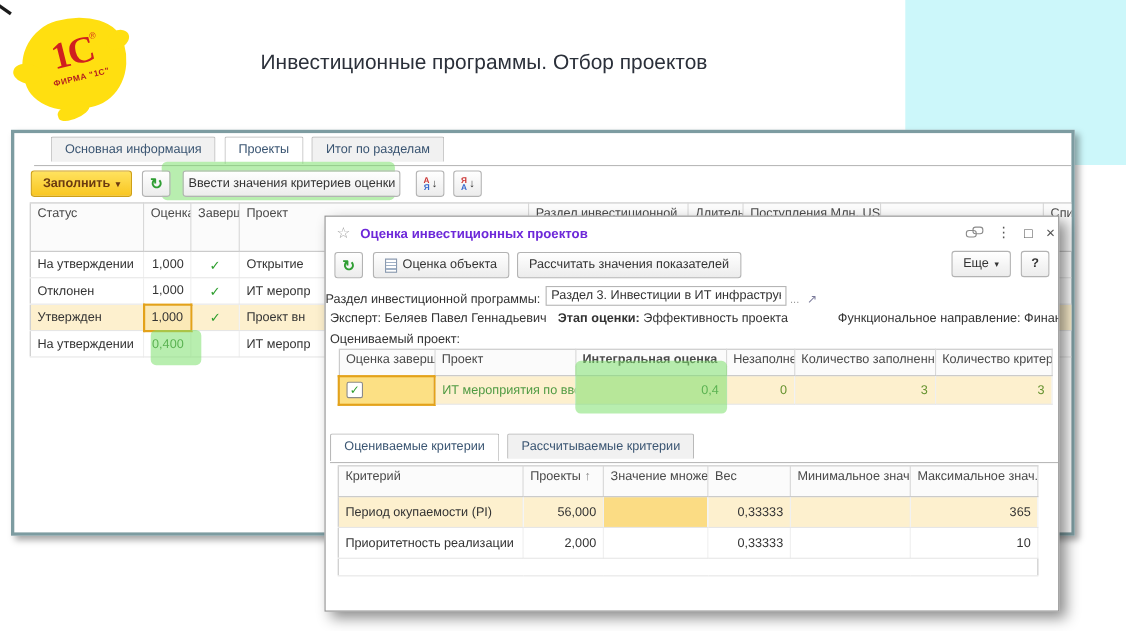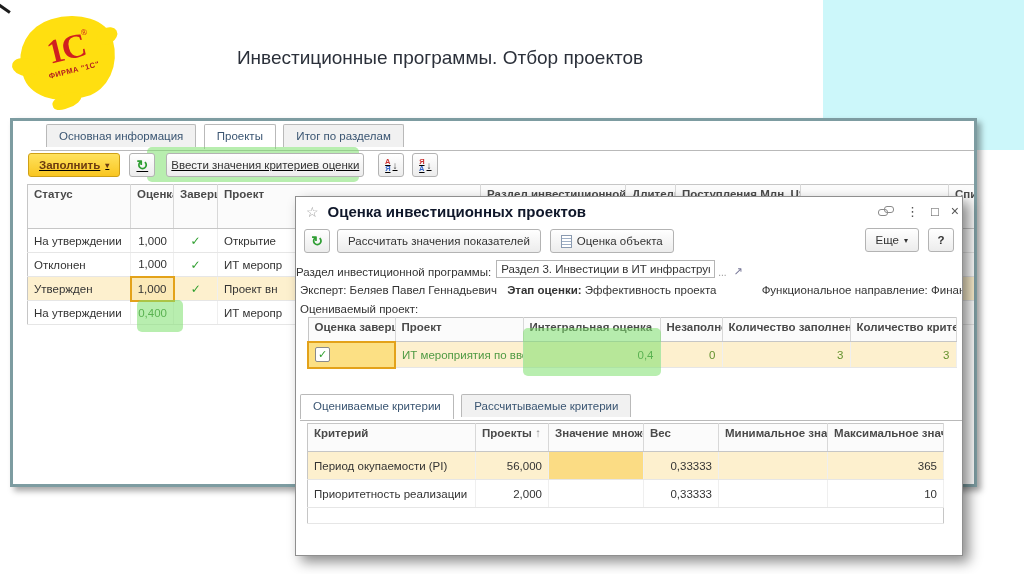"Заполнить" div.abs { align-items: none -> center; text-decoration: underline -> none }
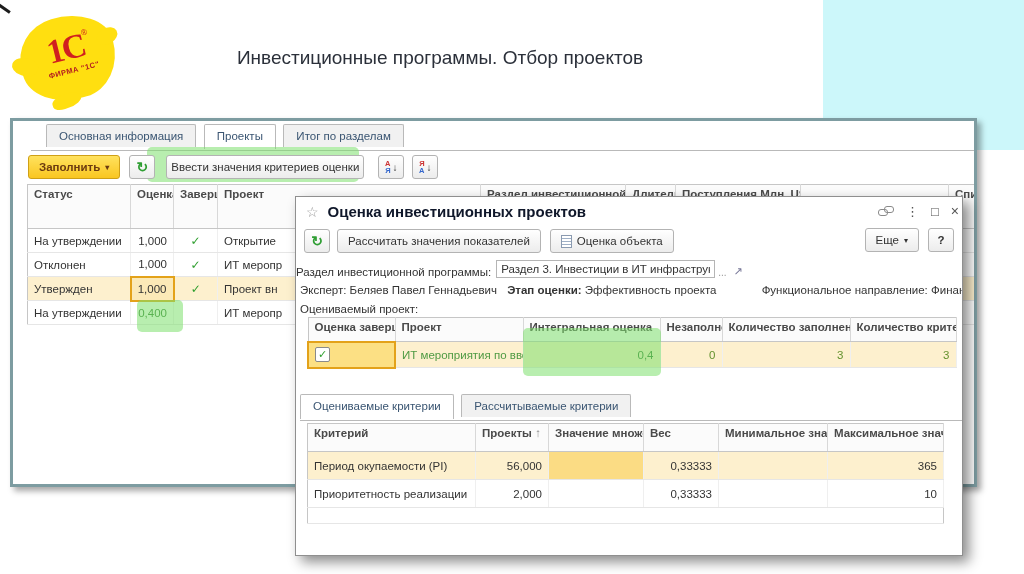"Статус" table.grid th { font-weight: bold -> normal }
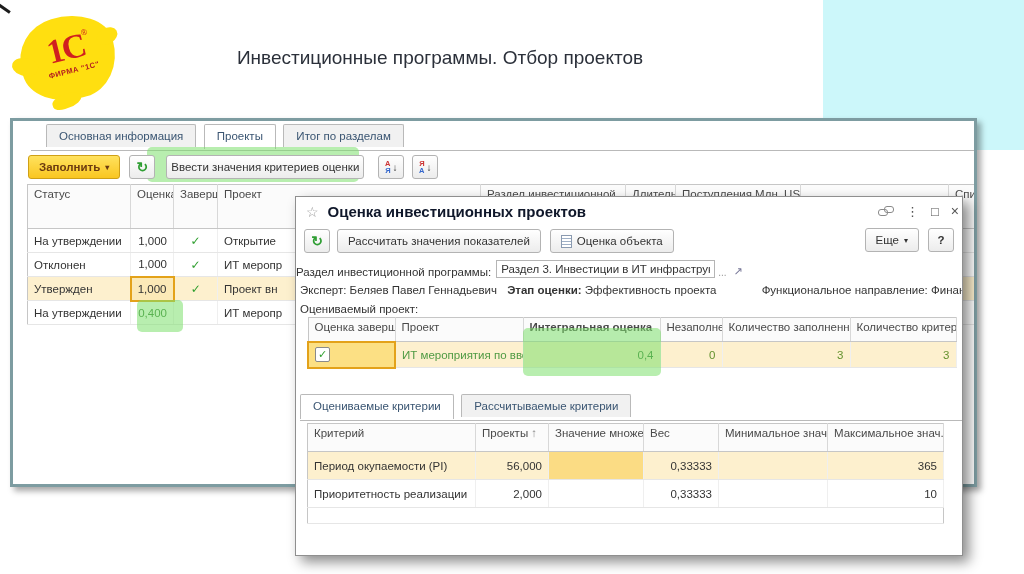"Оценка инвестиционных проектов" .win-title { color: #0f172a -> #6d28d9; font-size: 15px -> 12px }
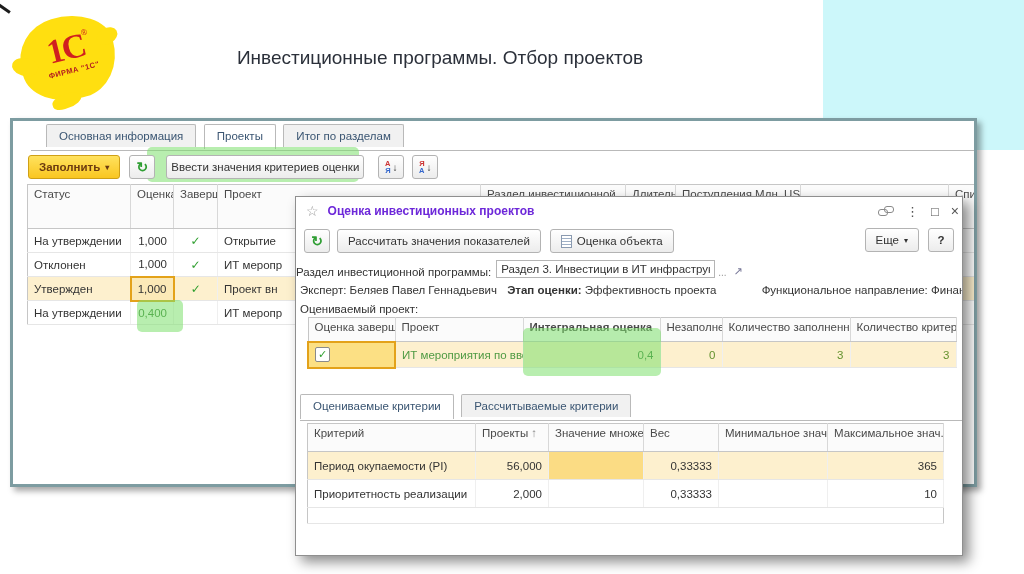"Рассчитать значения показателей" button.btn { order: before "Оценка объекта" -> after "Оценка объекта" }
